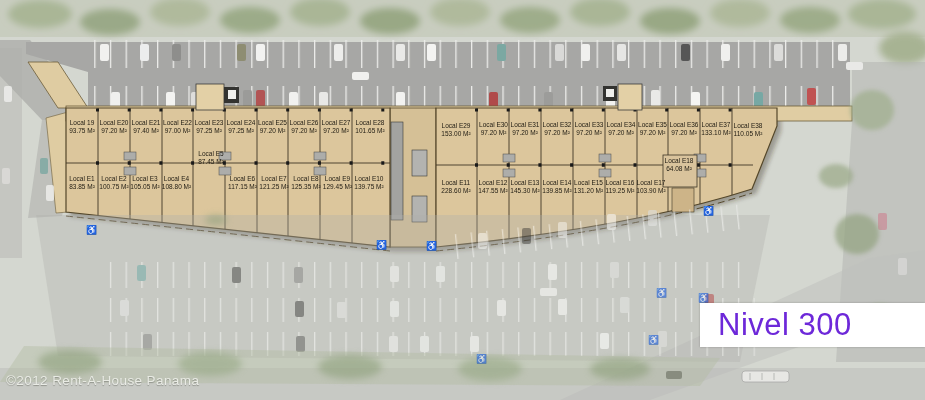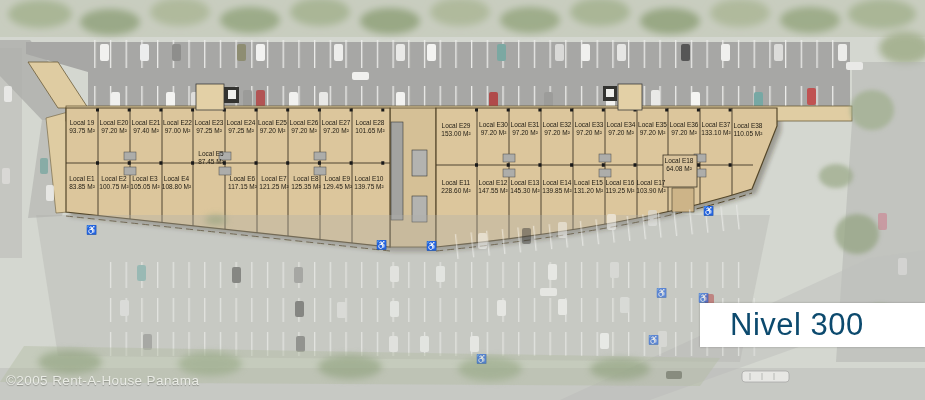"Nivel 300" .nivel span { color: #0c4a6e -> #6d28d9; padding-left: 30px -> 18px }
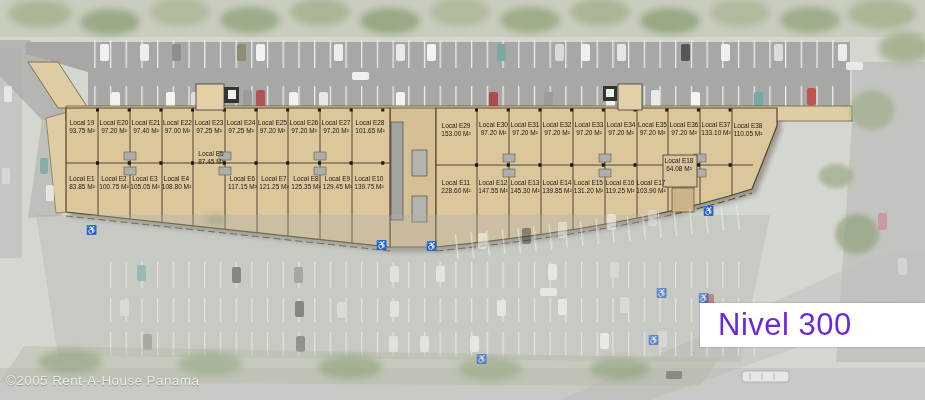"©2005 Rent-A-House Panama" div.watermark { text: 2005 -> 2012 }
